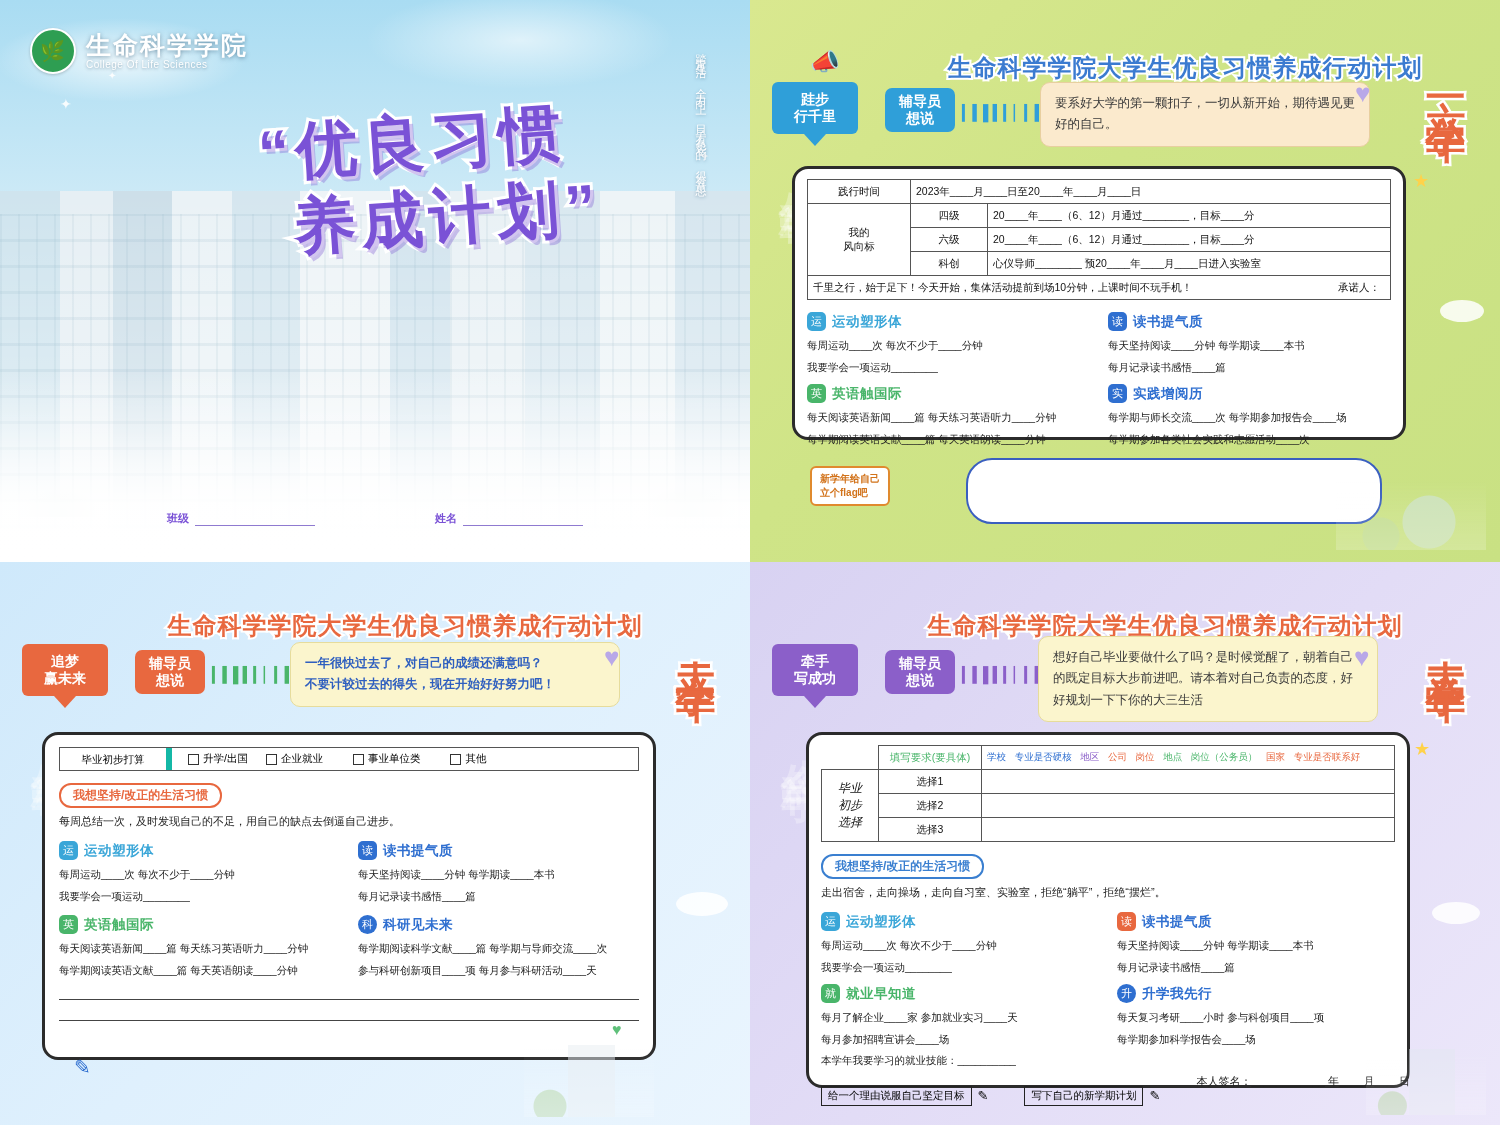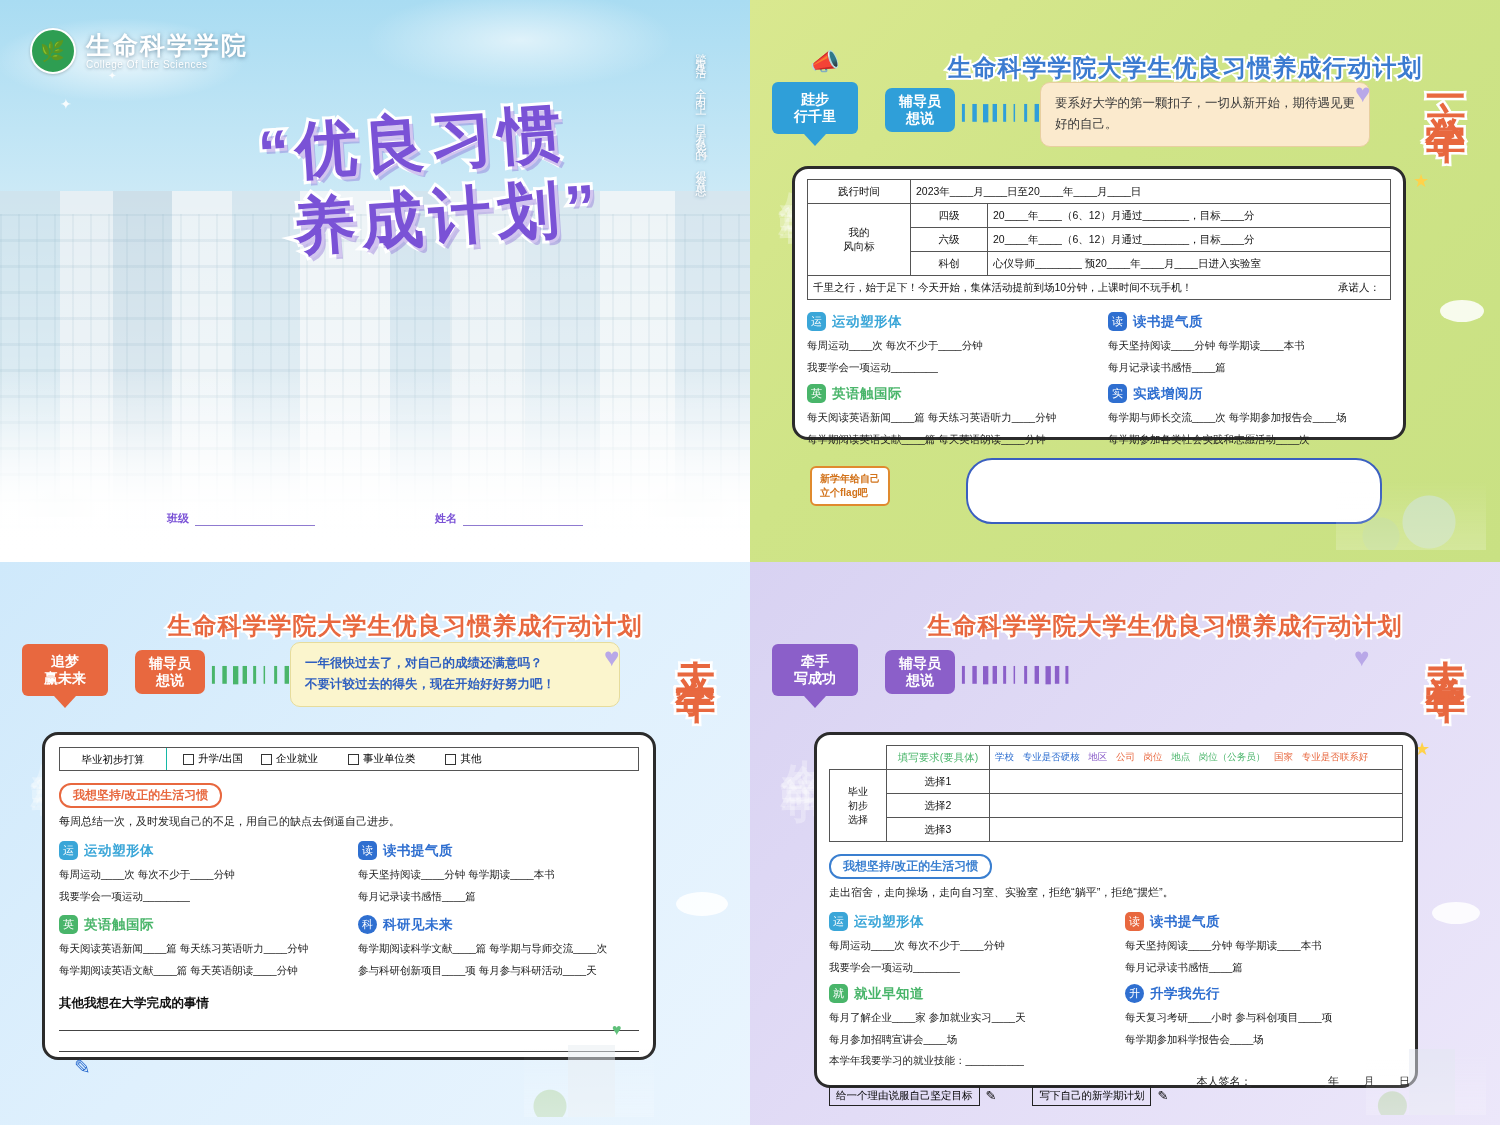"想好自己毕业要做什么了吗？是时候觉醒了，朝着自己的既定目标大步前进吧。请本着对自" div.bubble { html: none -> <div>想好自己毕业要做什么了吗？是时候觉醒了，朝着自己的既定目标大步前进吧。请本着对自己负责的态度，好好规划一下下你的大三生活</div> }
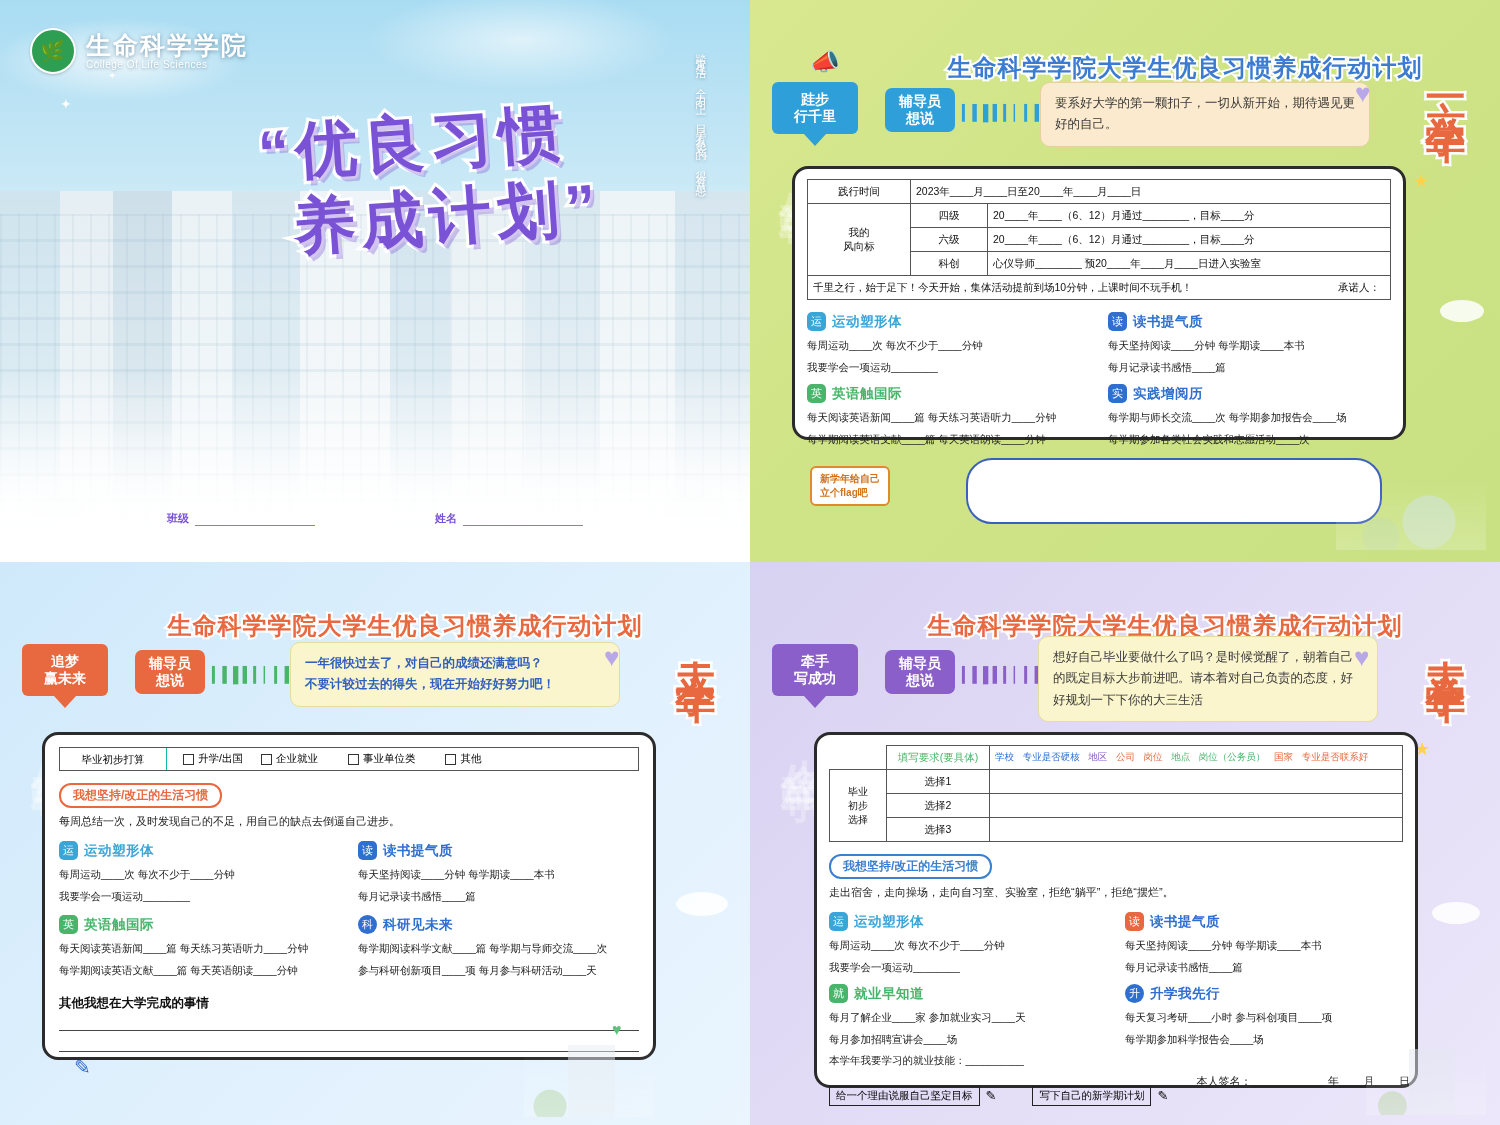"毕业初步打算" div { border-right: 1px solid #14b8a6 -> 6px solid #14b8a6 }
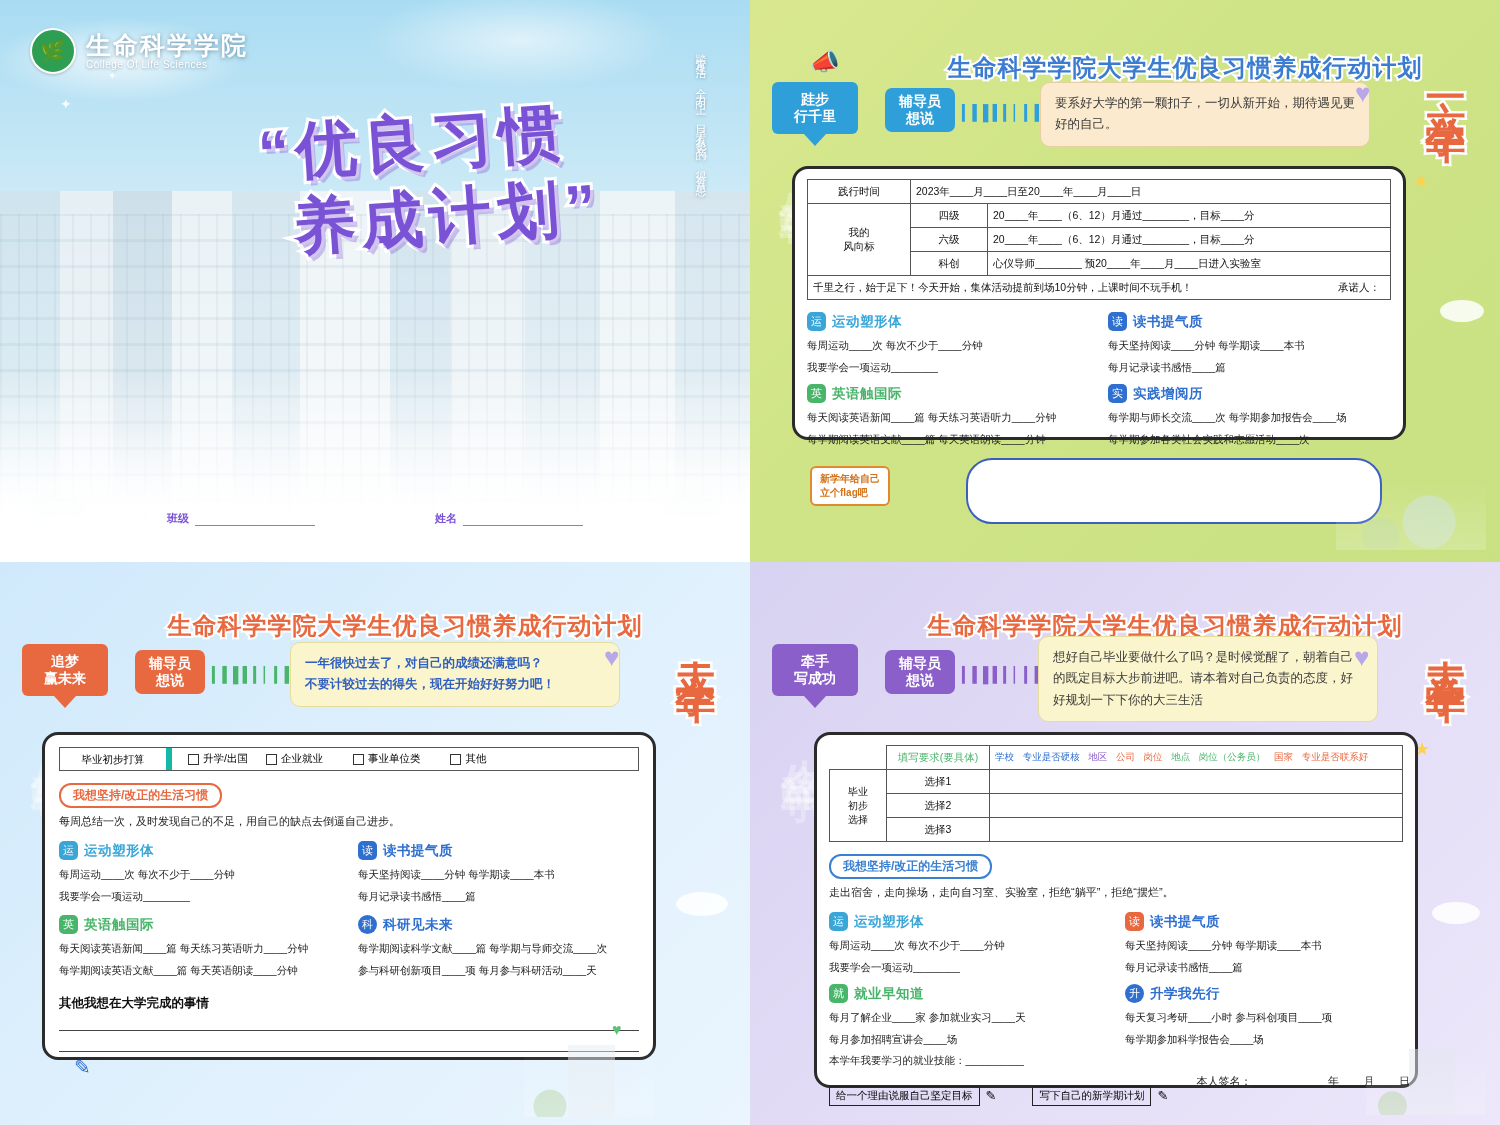"填写要求(要具体)" div.sheet { left: 64px -> 56px }
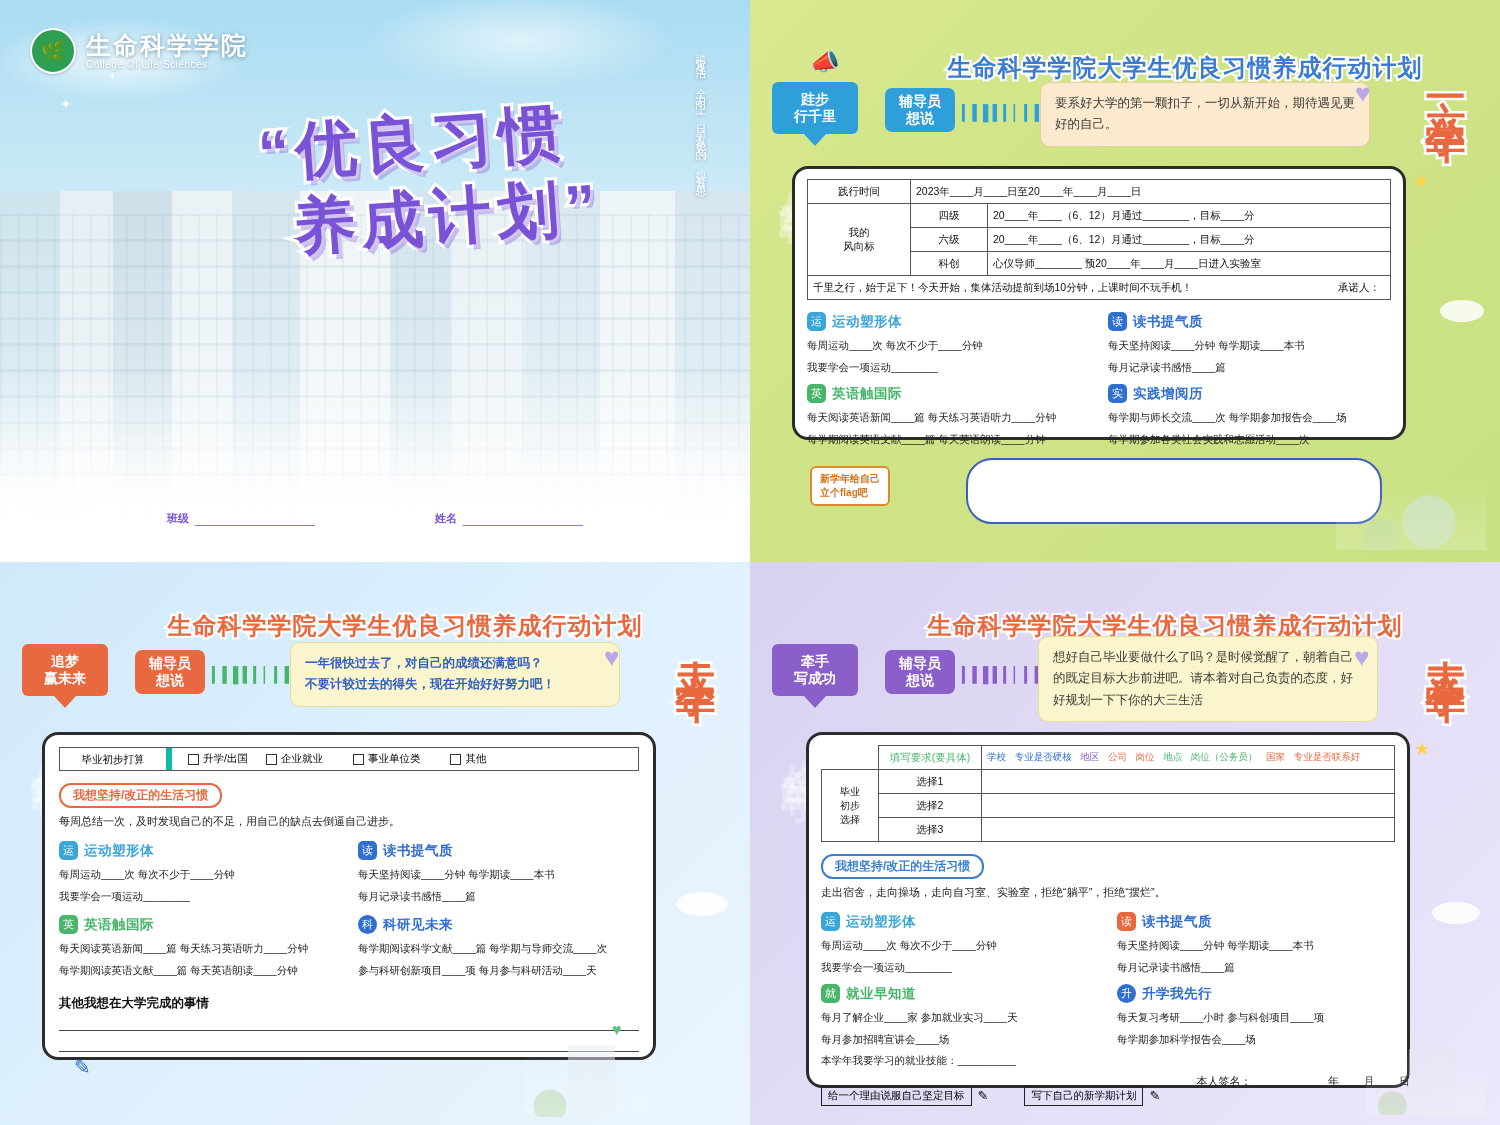"毕业" td { font-size: 10px -> 12px; font-style: none -> italic }
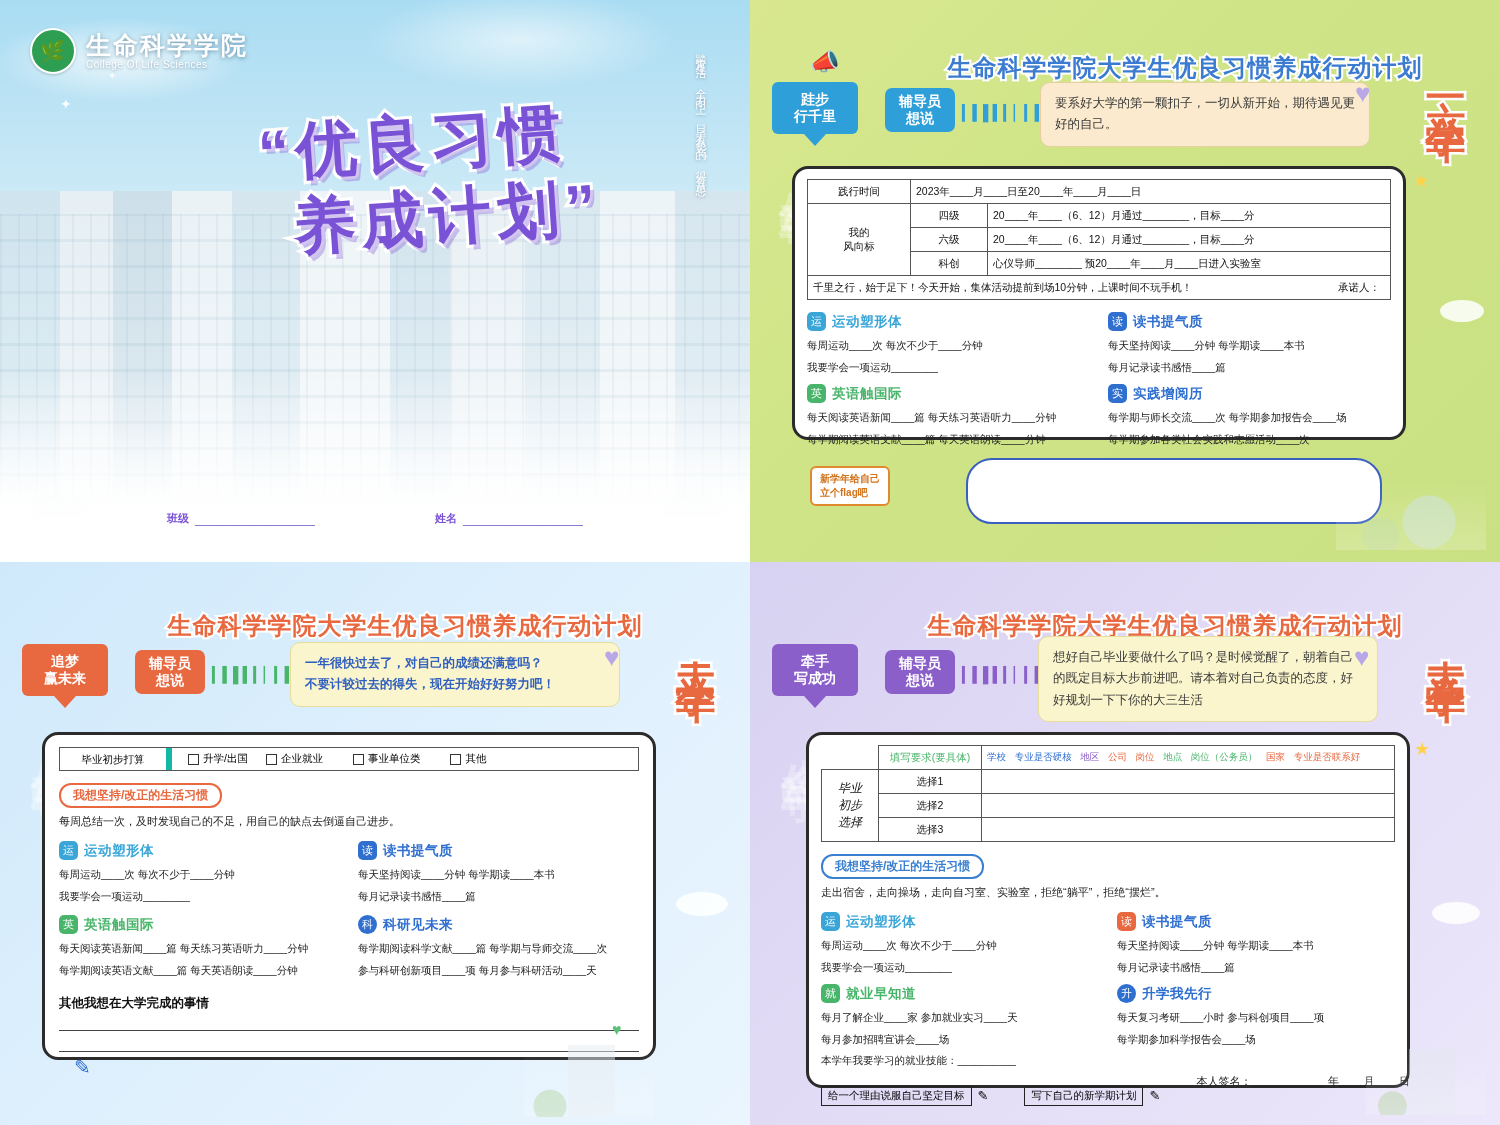"其他我想在大学完成的事情" div { html: <div>其他我想在大学完成的事情</div> -> none }
